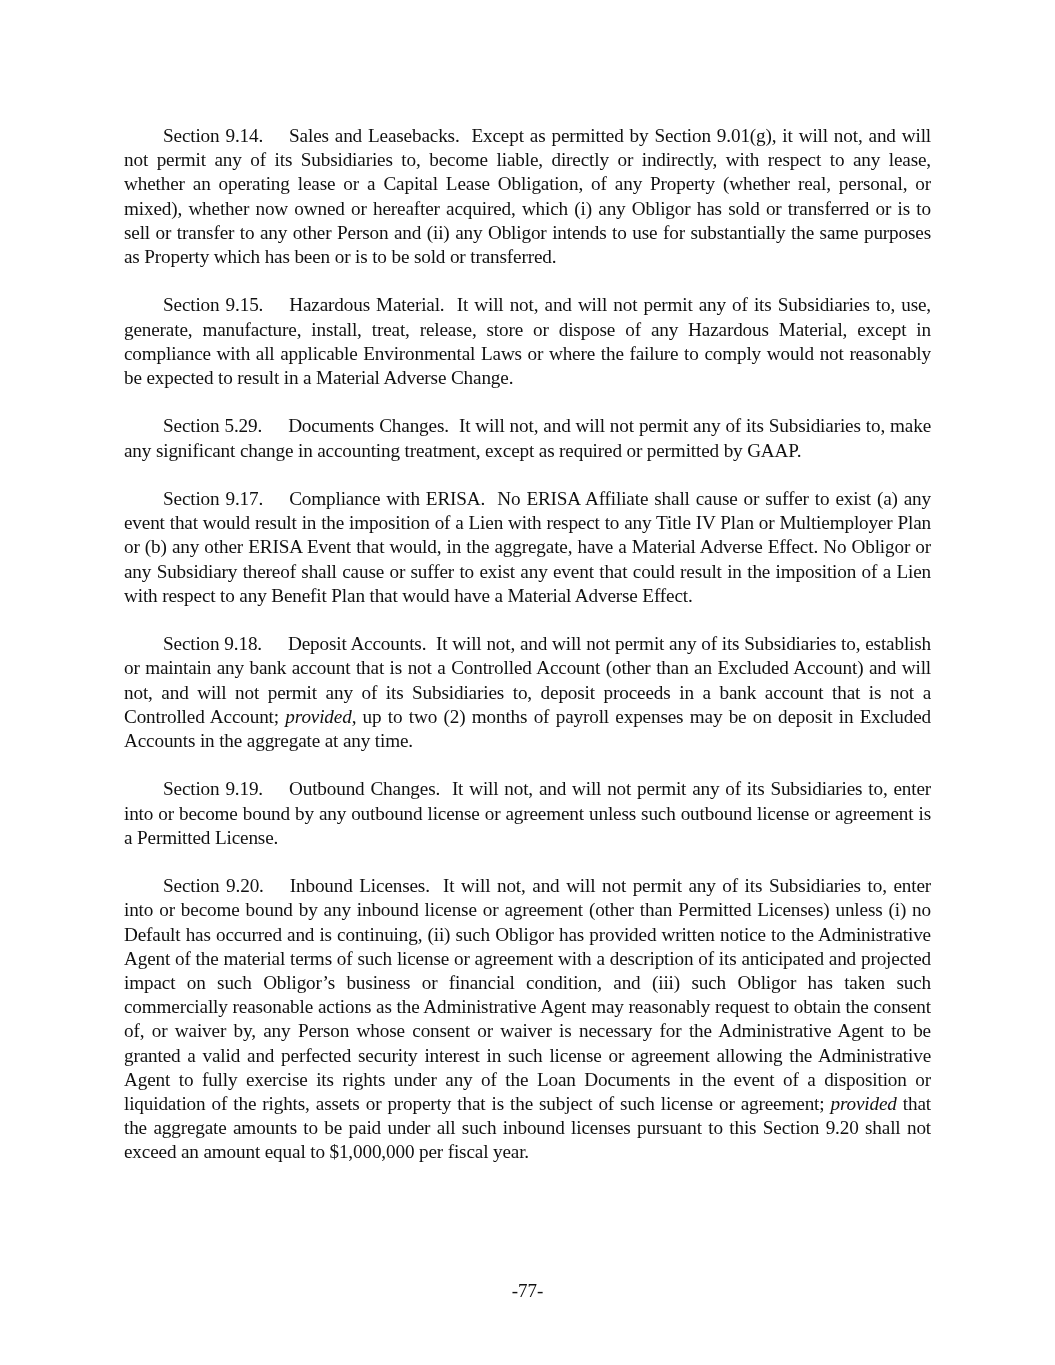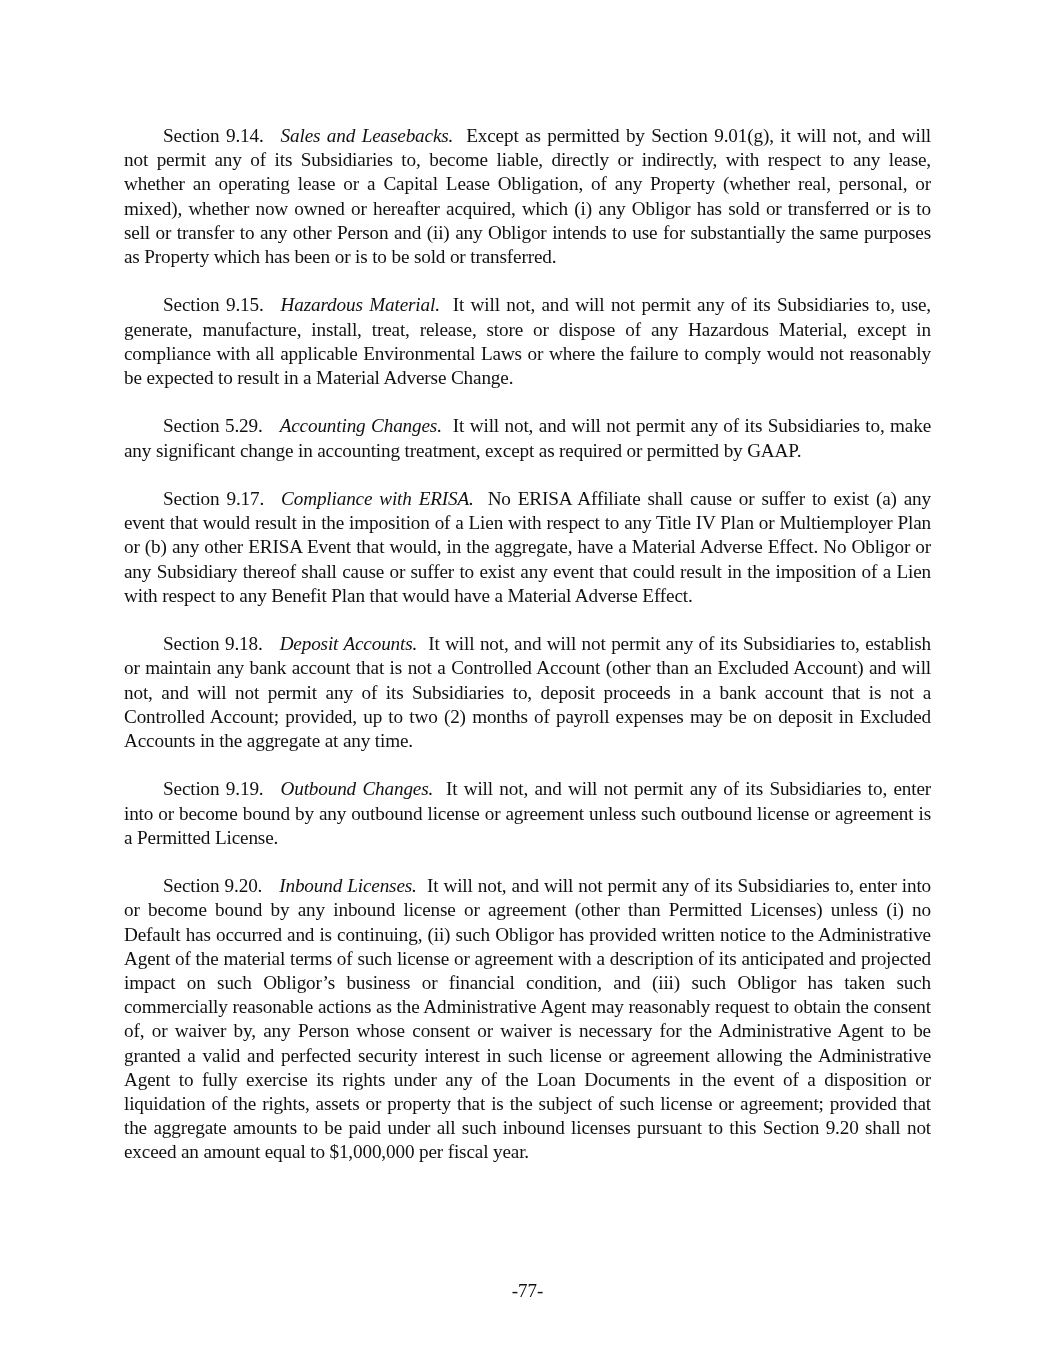"Sales and Leasebacks." .sec-title { font-style: italic -> none; margin-left: 17px -> 26px }
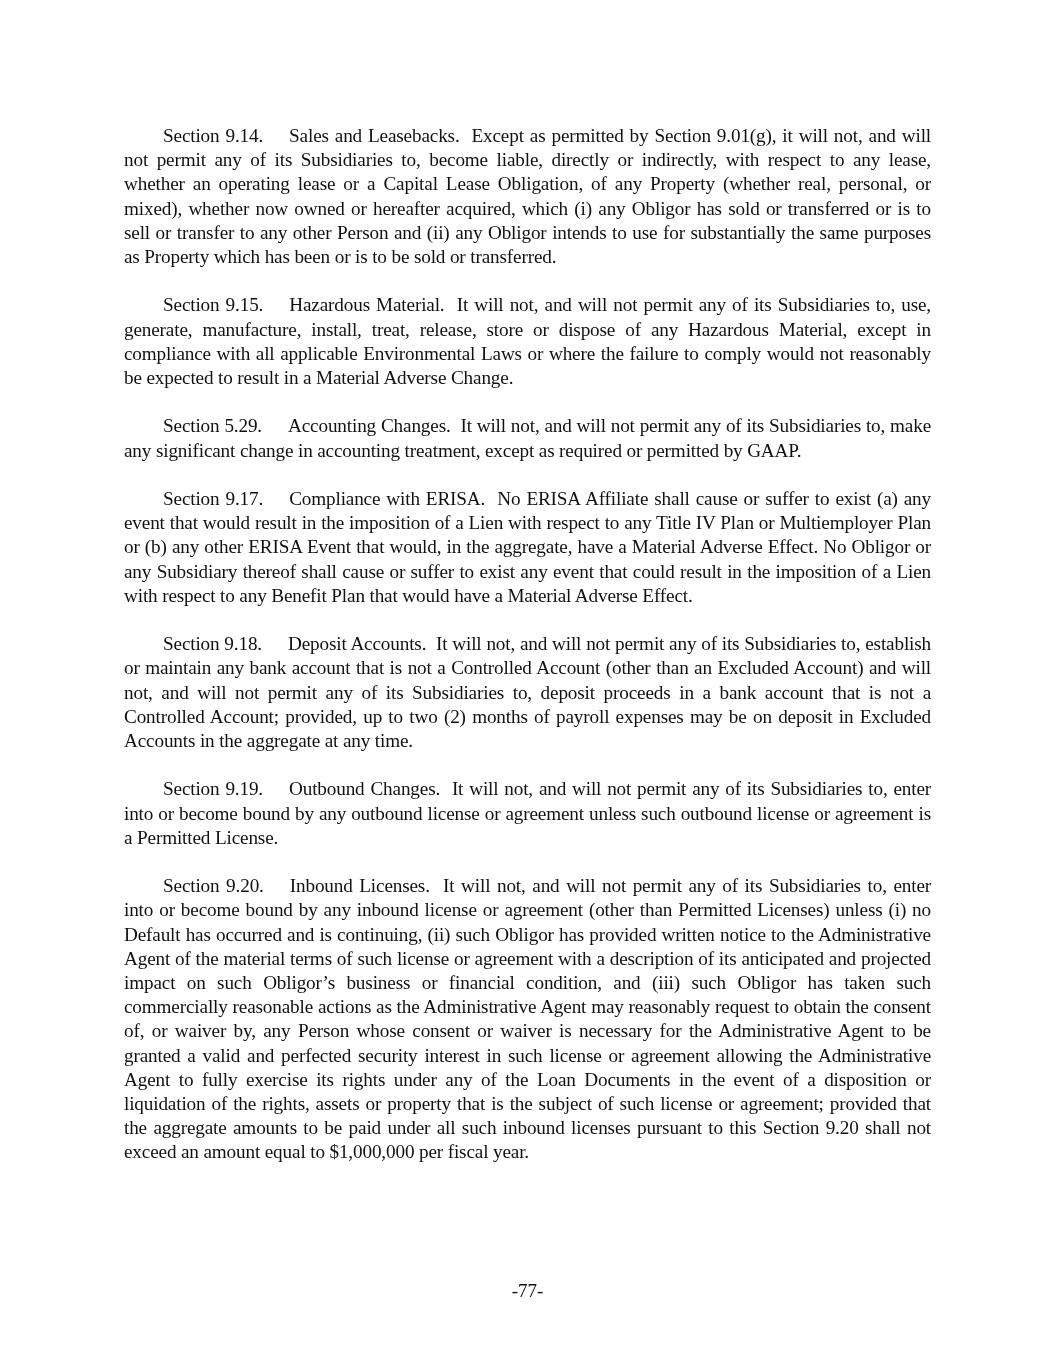"Accounting Changes." span.sec-title { text: Accounting -> Documents }
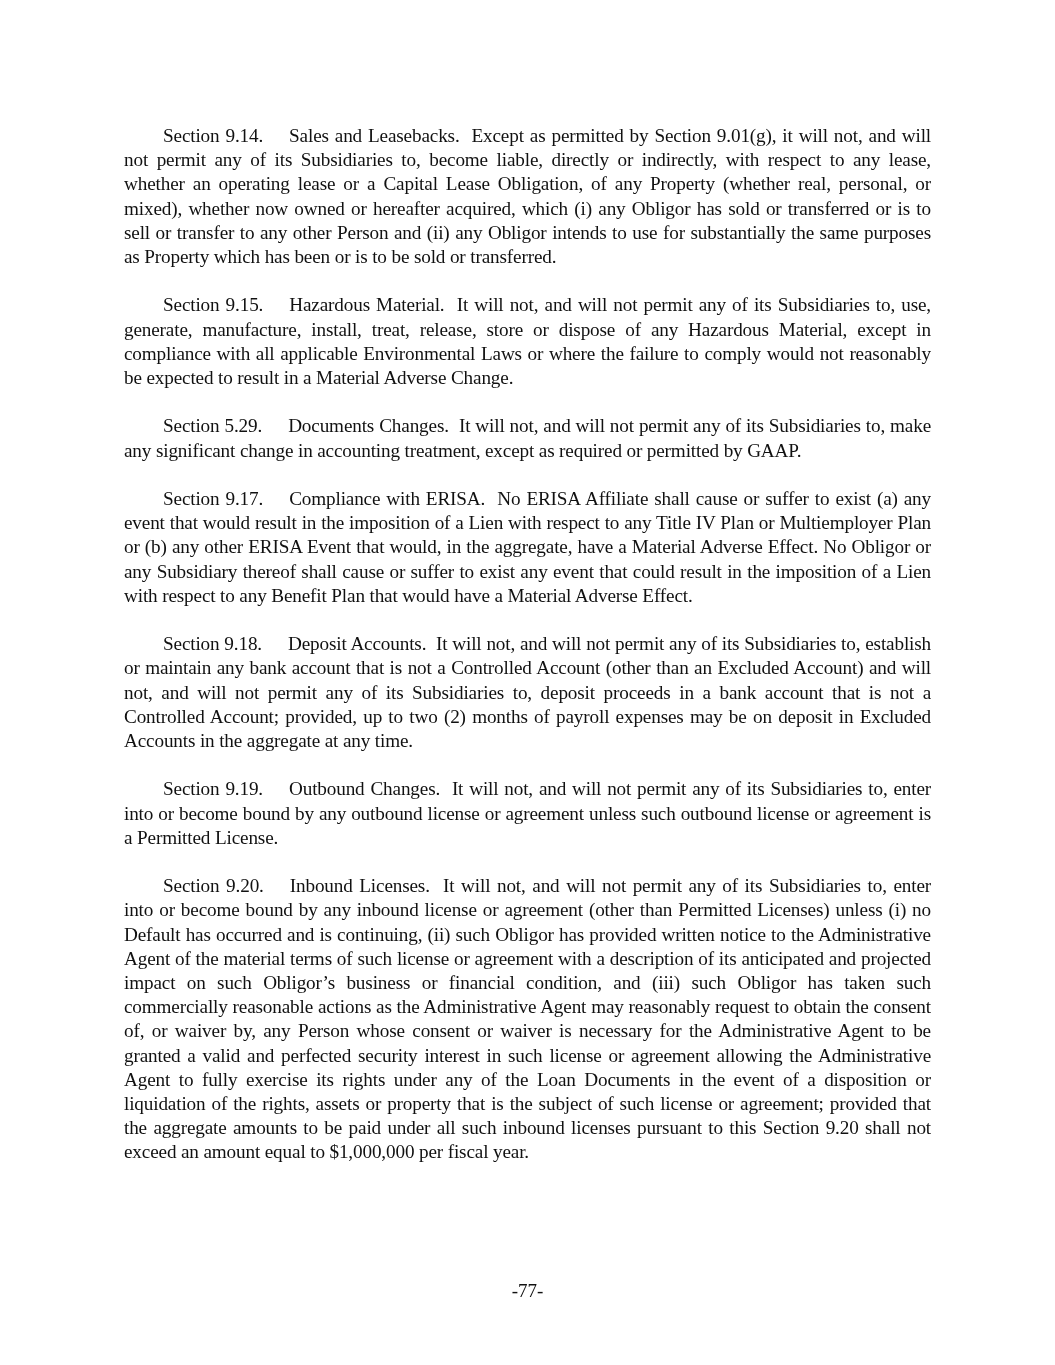"provided" .em { font-style: none -> italic }
